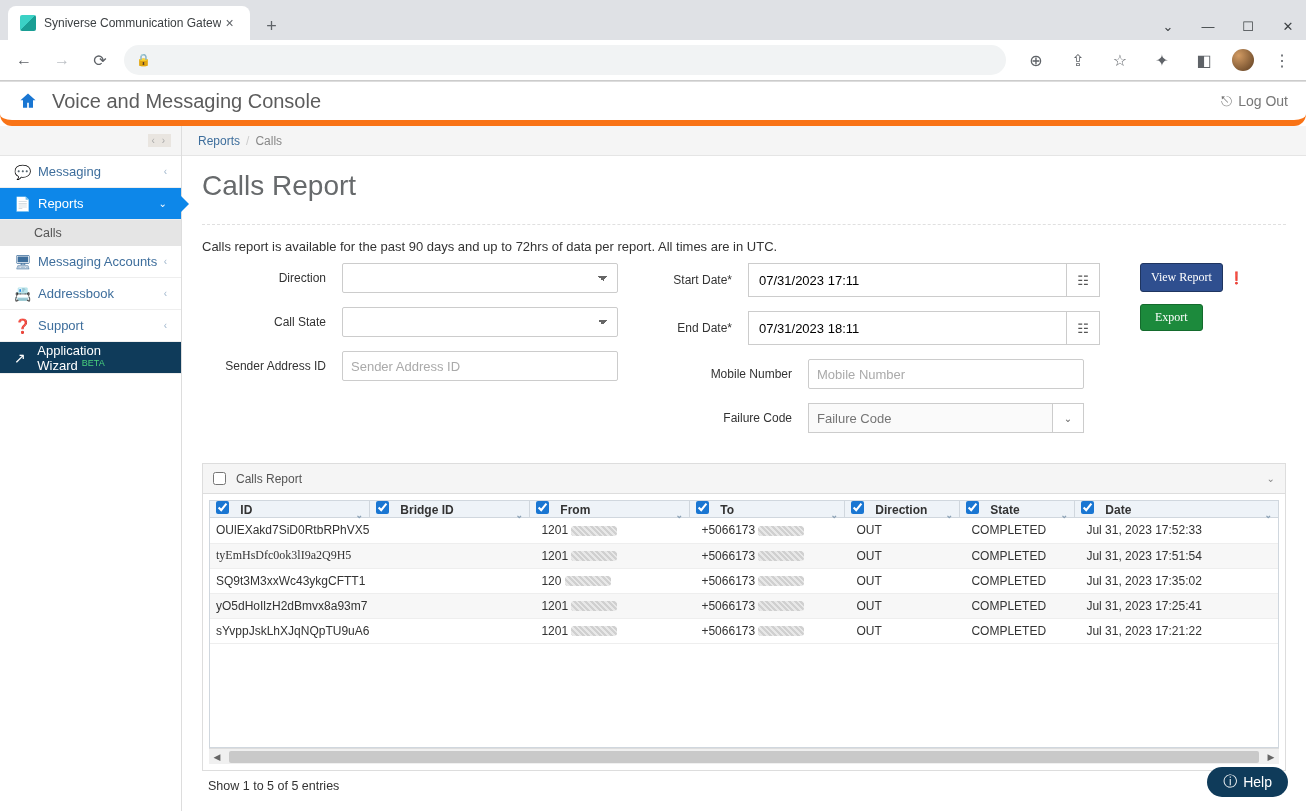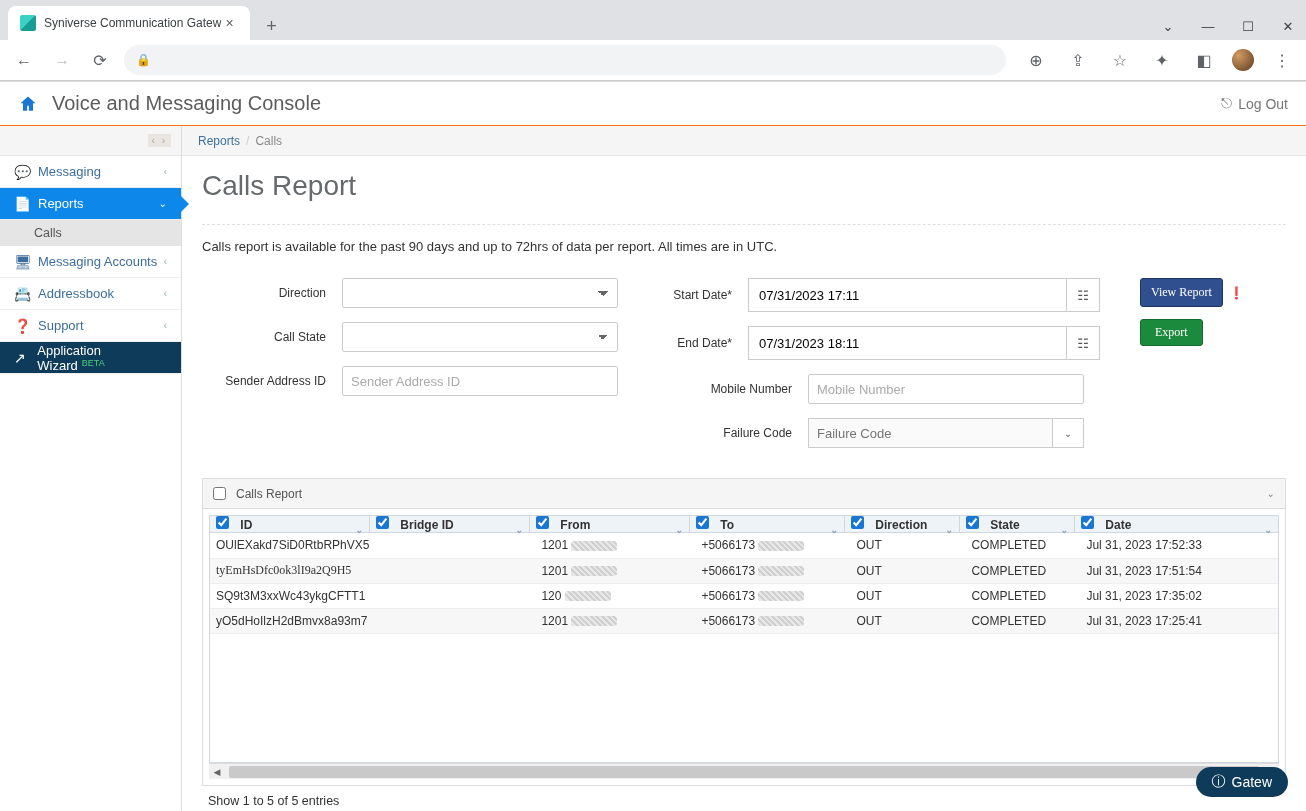"Voice and Messaging Console" .app-top { border-bottom: 1px solid #f97316 -> 6px solid #f97316; border-radius: none -> 12px }
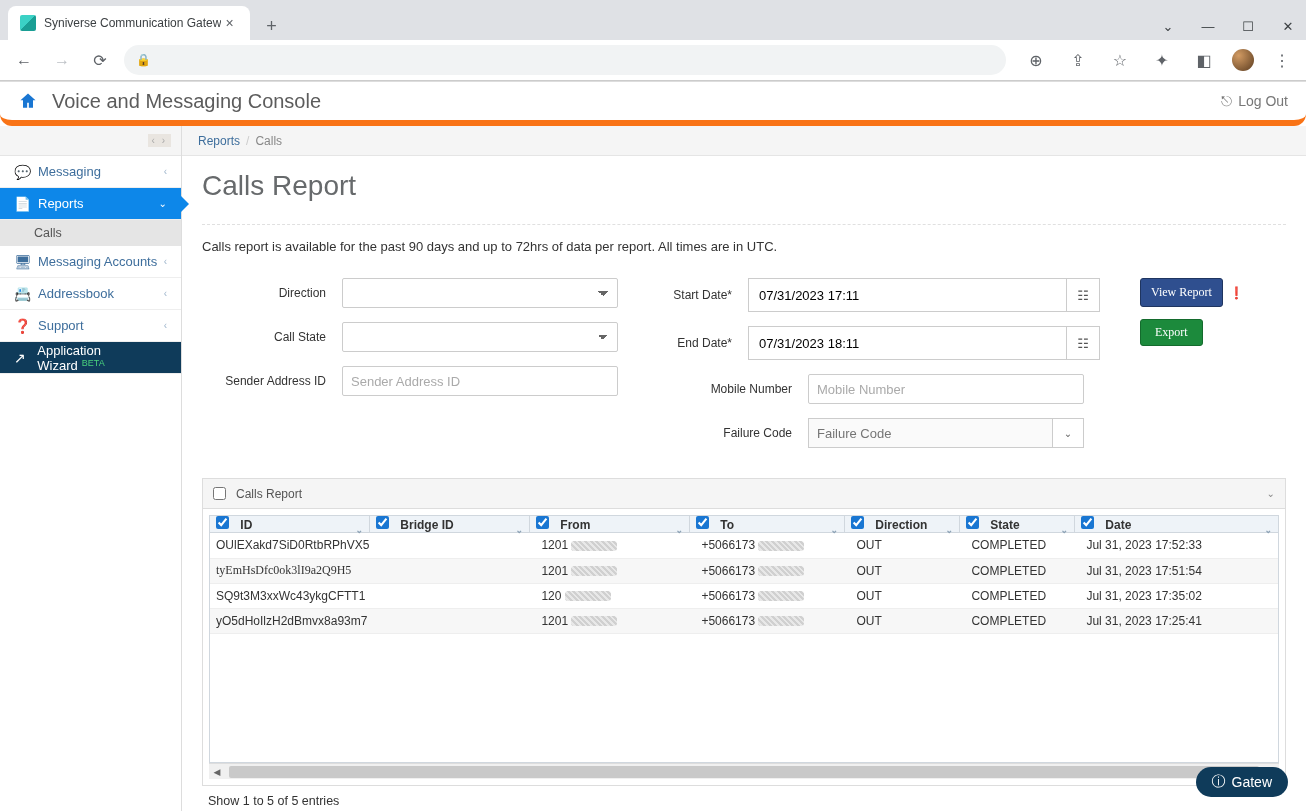"Calls report is available for" .desc-text { margin-bottom: 24px -> 9px }
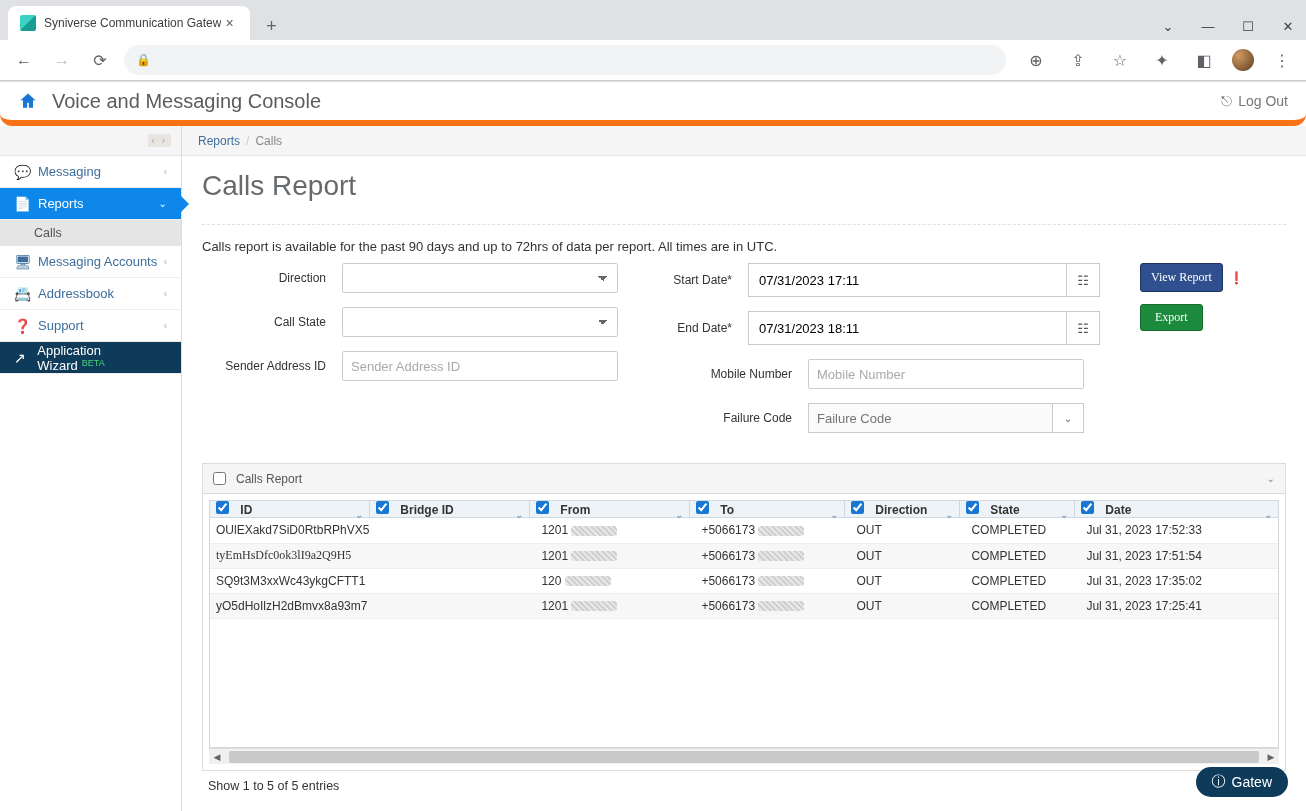"sYvppJskLhXJqNQpTU9uA6" tr { html: none -> <tr> <td>sYvppJskLhXJqNQpTU9uA6</td> <td></td> <td>1201 <span></span></td> <td>+5066173 <span></span></td> <td>OUT</td> <td>COMPLETED</td> <td>Jul 31, 2023 17:21:22</td> </tr> }
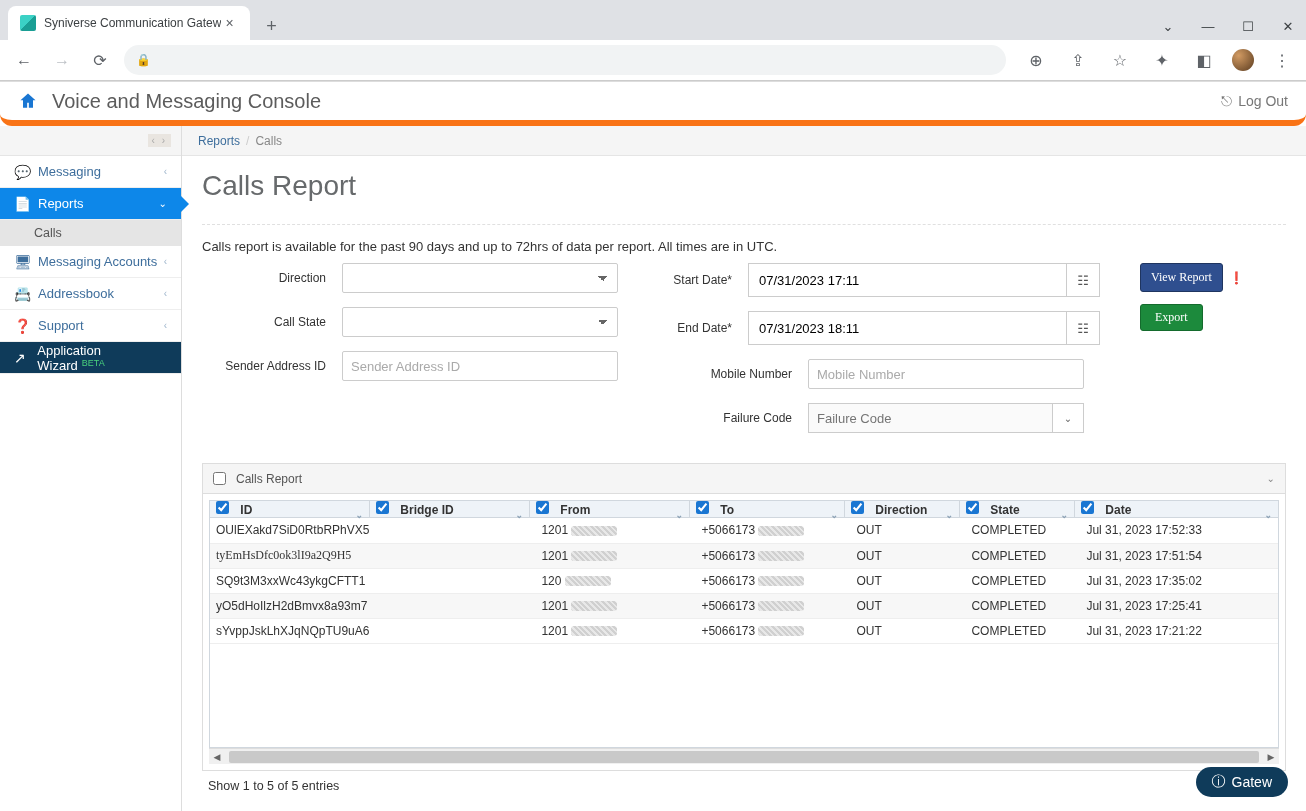"Gatew" span { text: Gatew -> Help }
